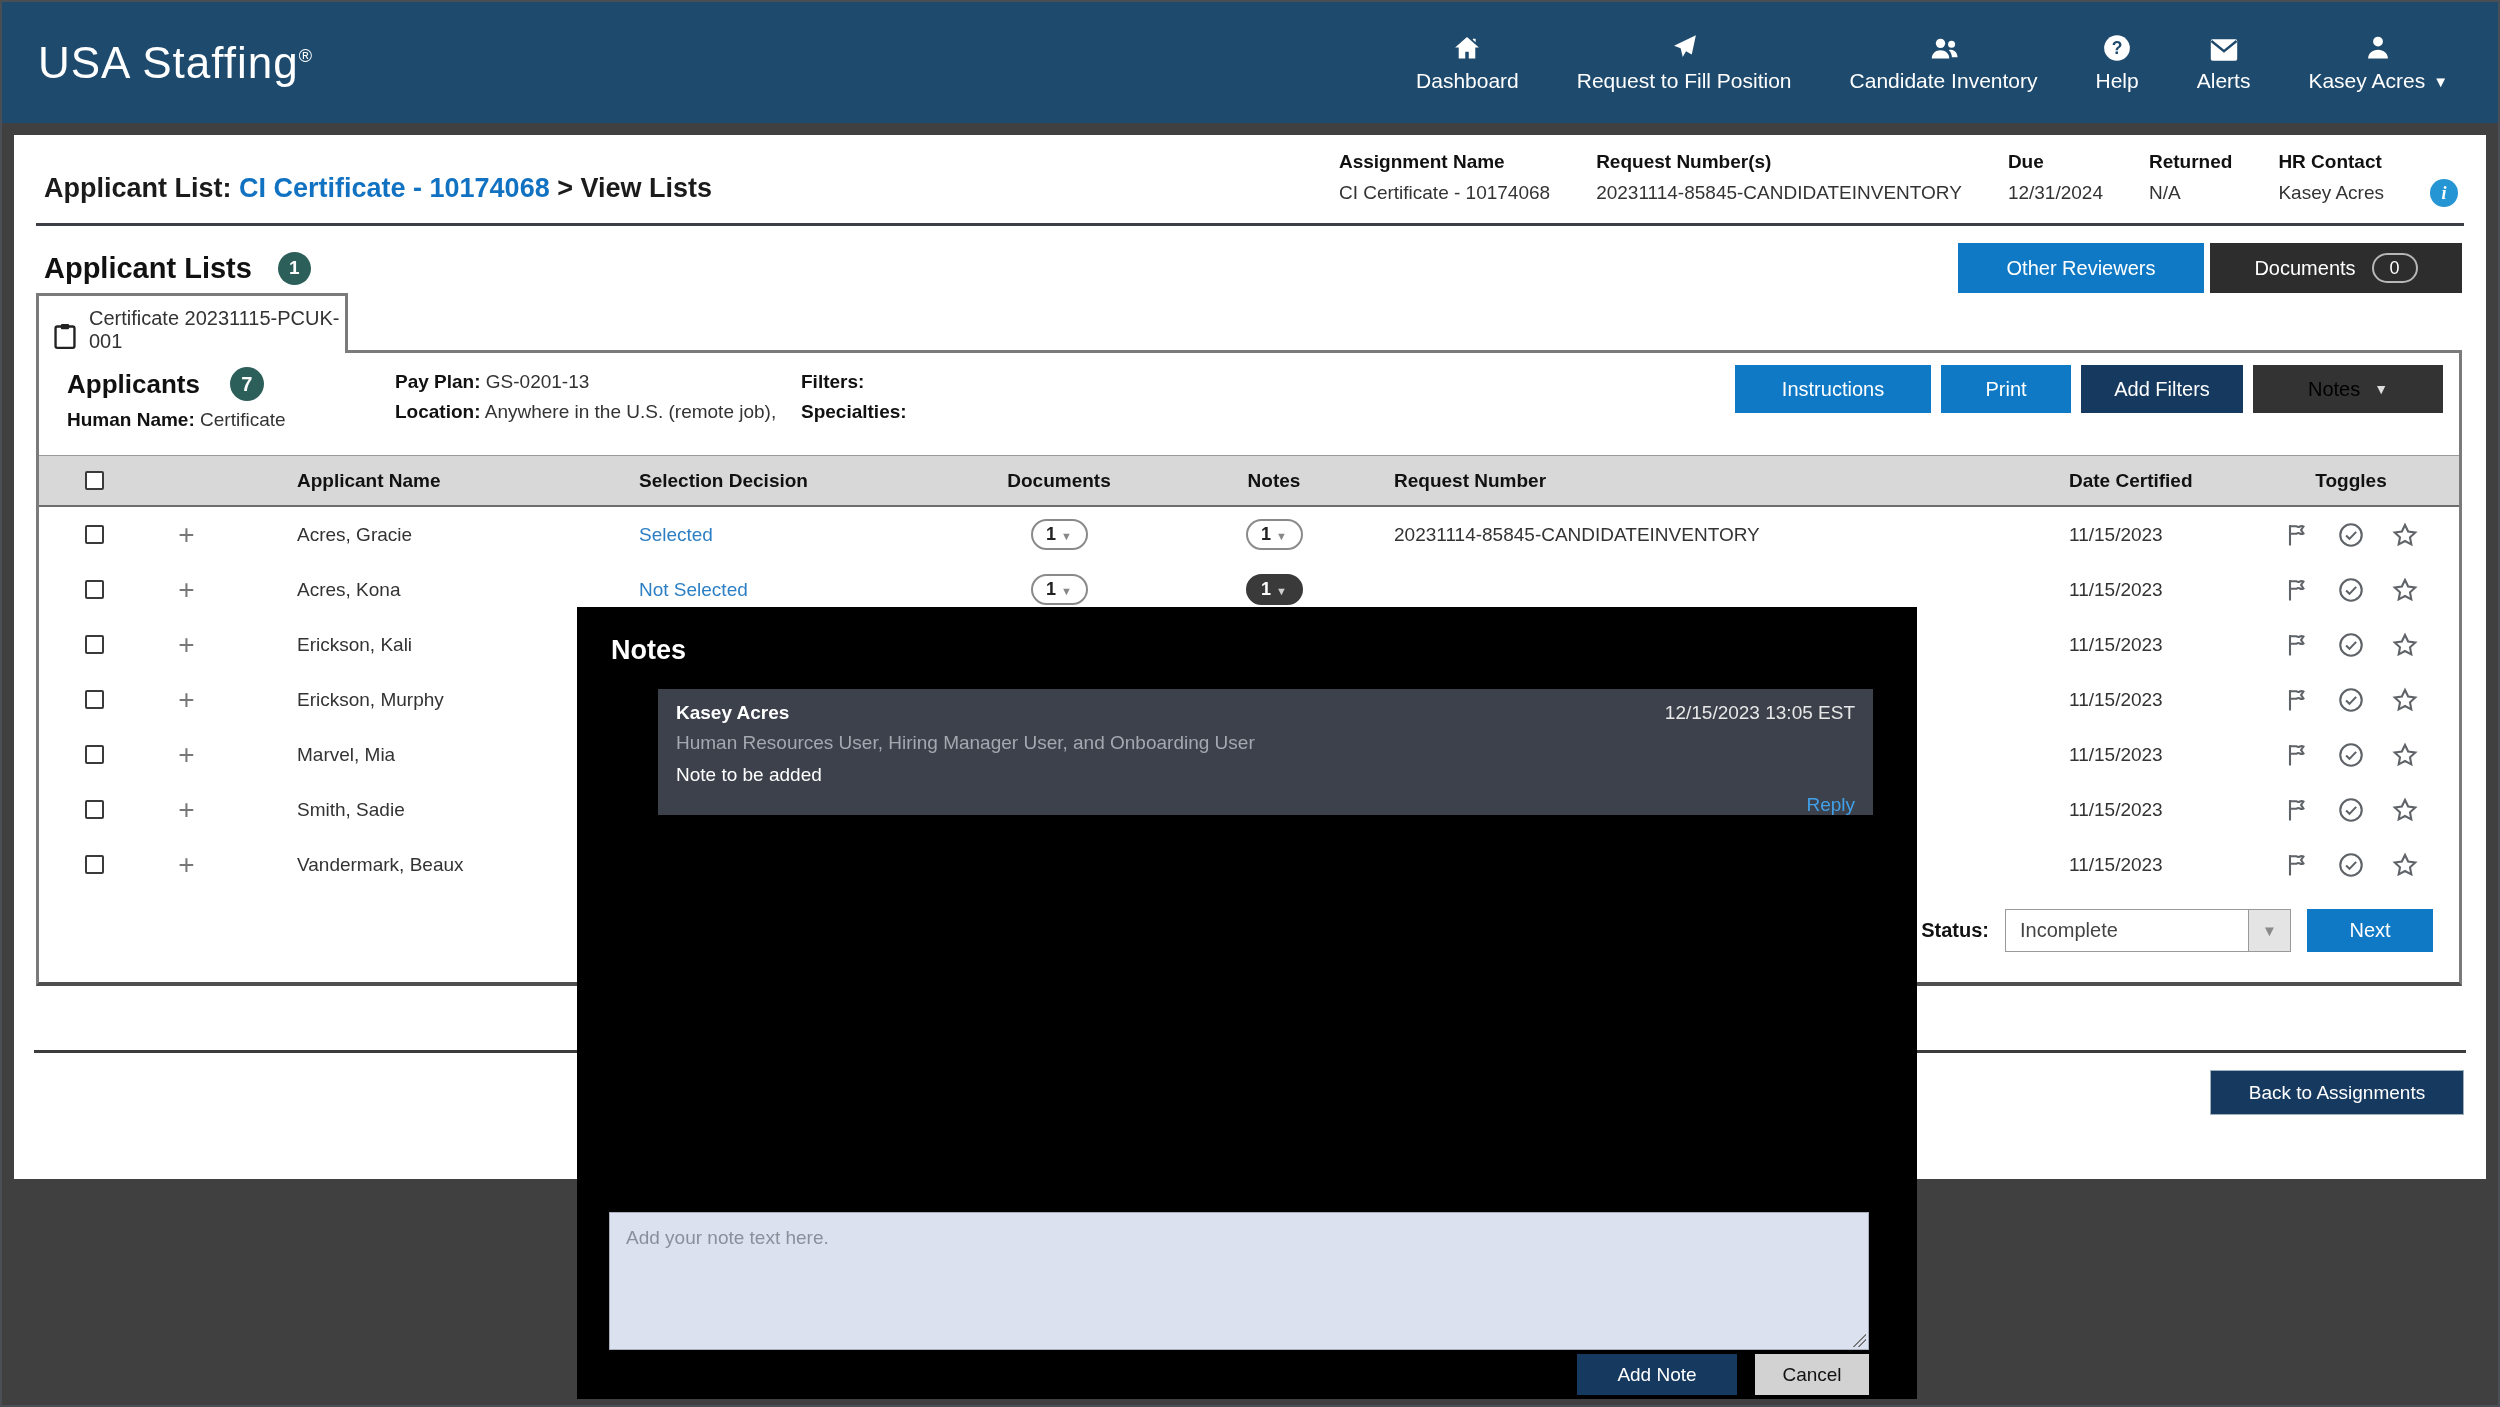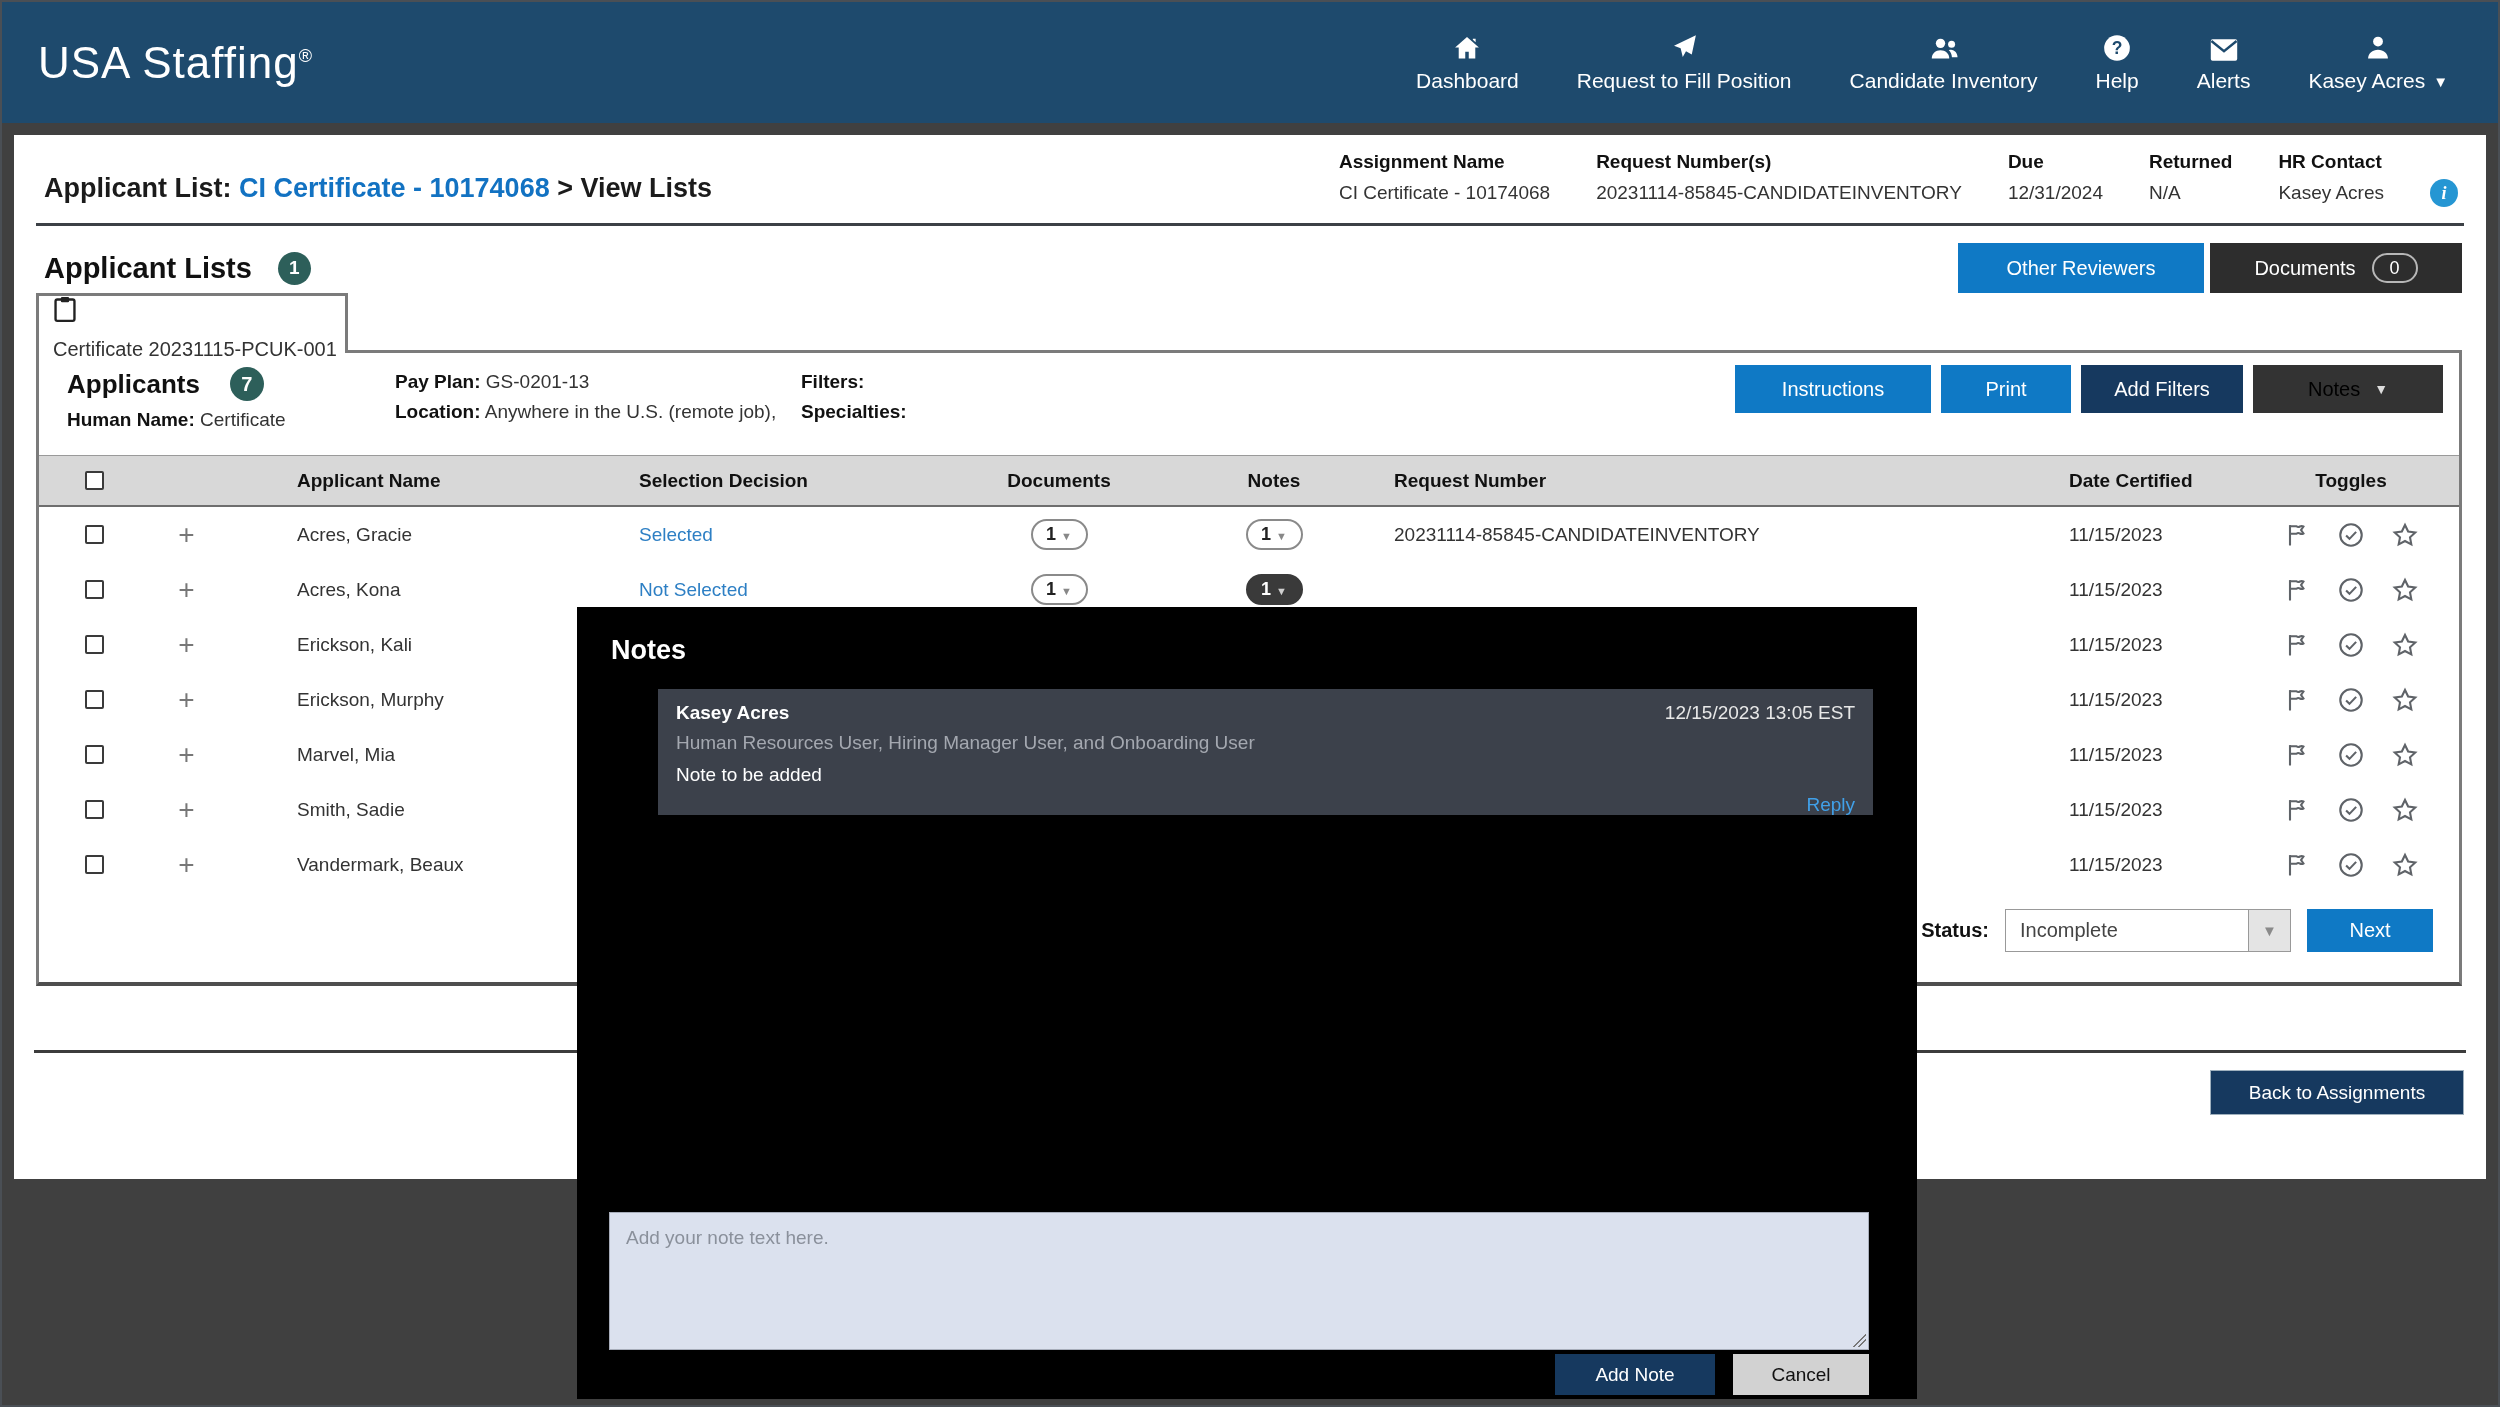"Certificate 20231115-PCUK-001" .tab { align-items: flex-start -> flex-end; flex-direction: column -> none }
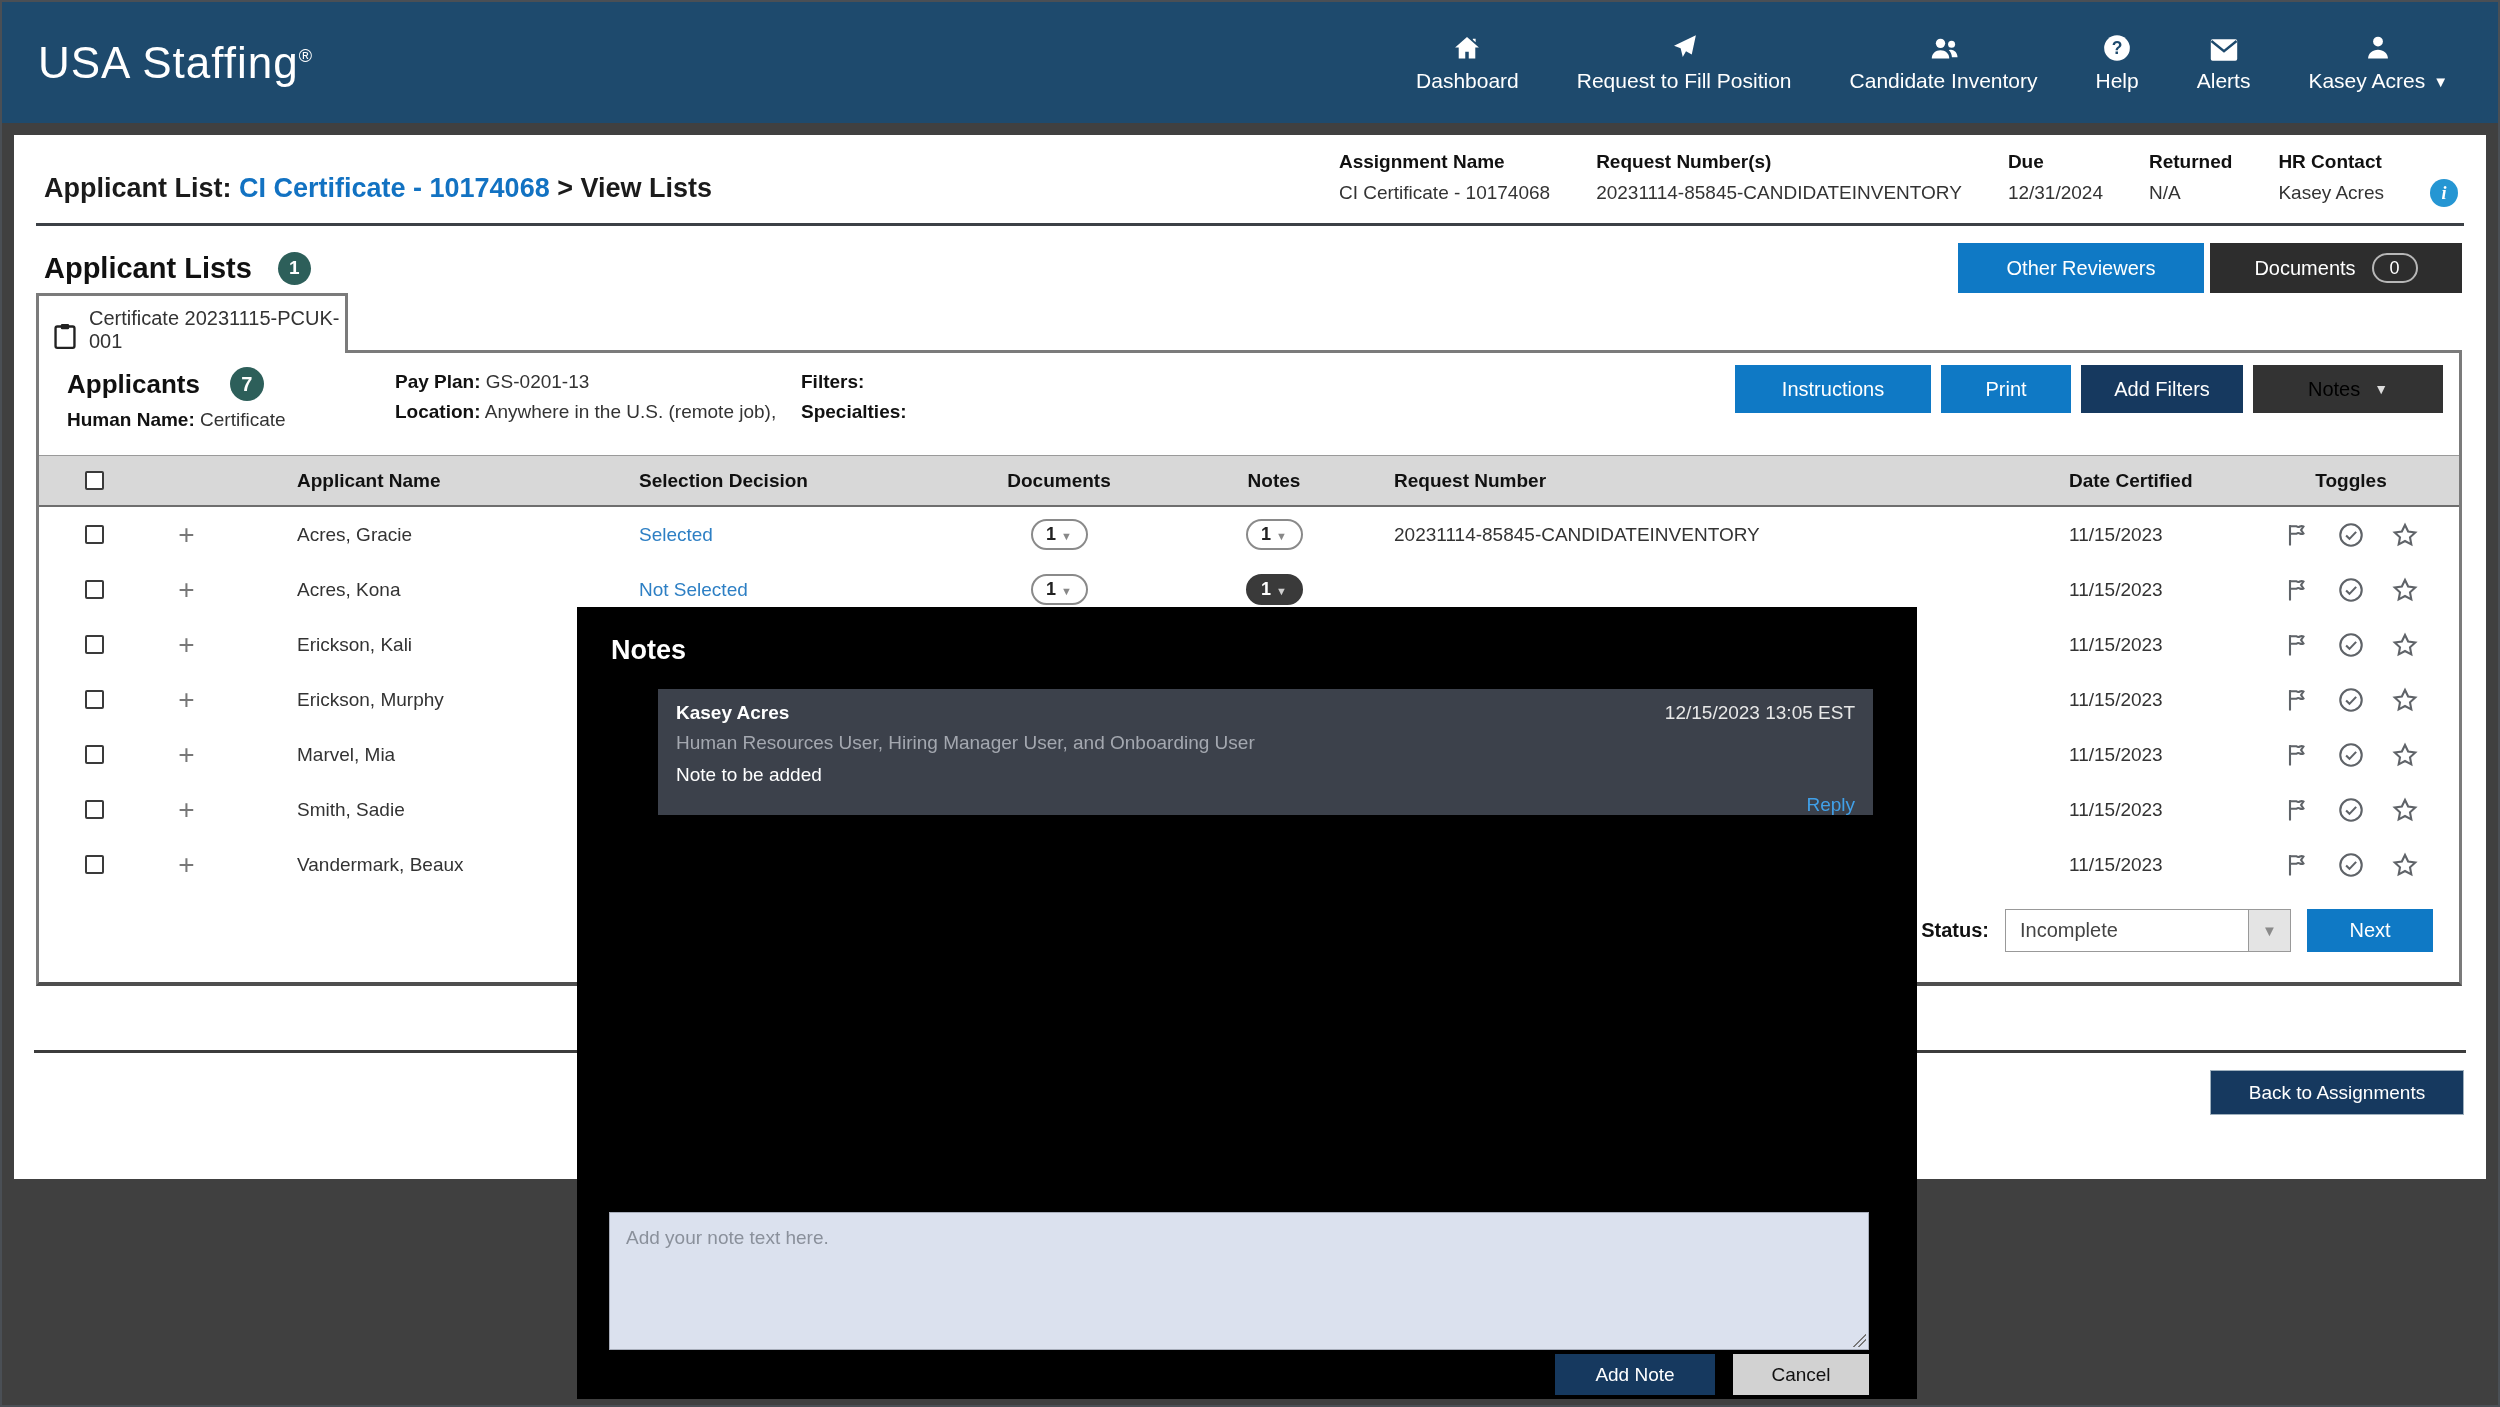"Cancel" .btn-cancel { width: 136px -> 114px }
